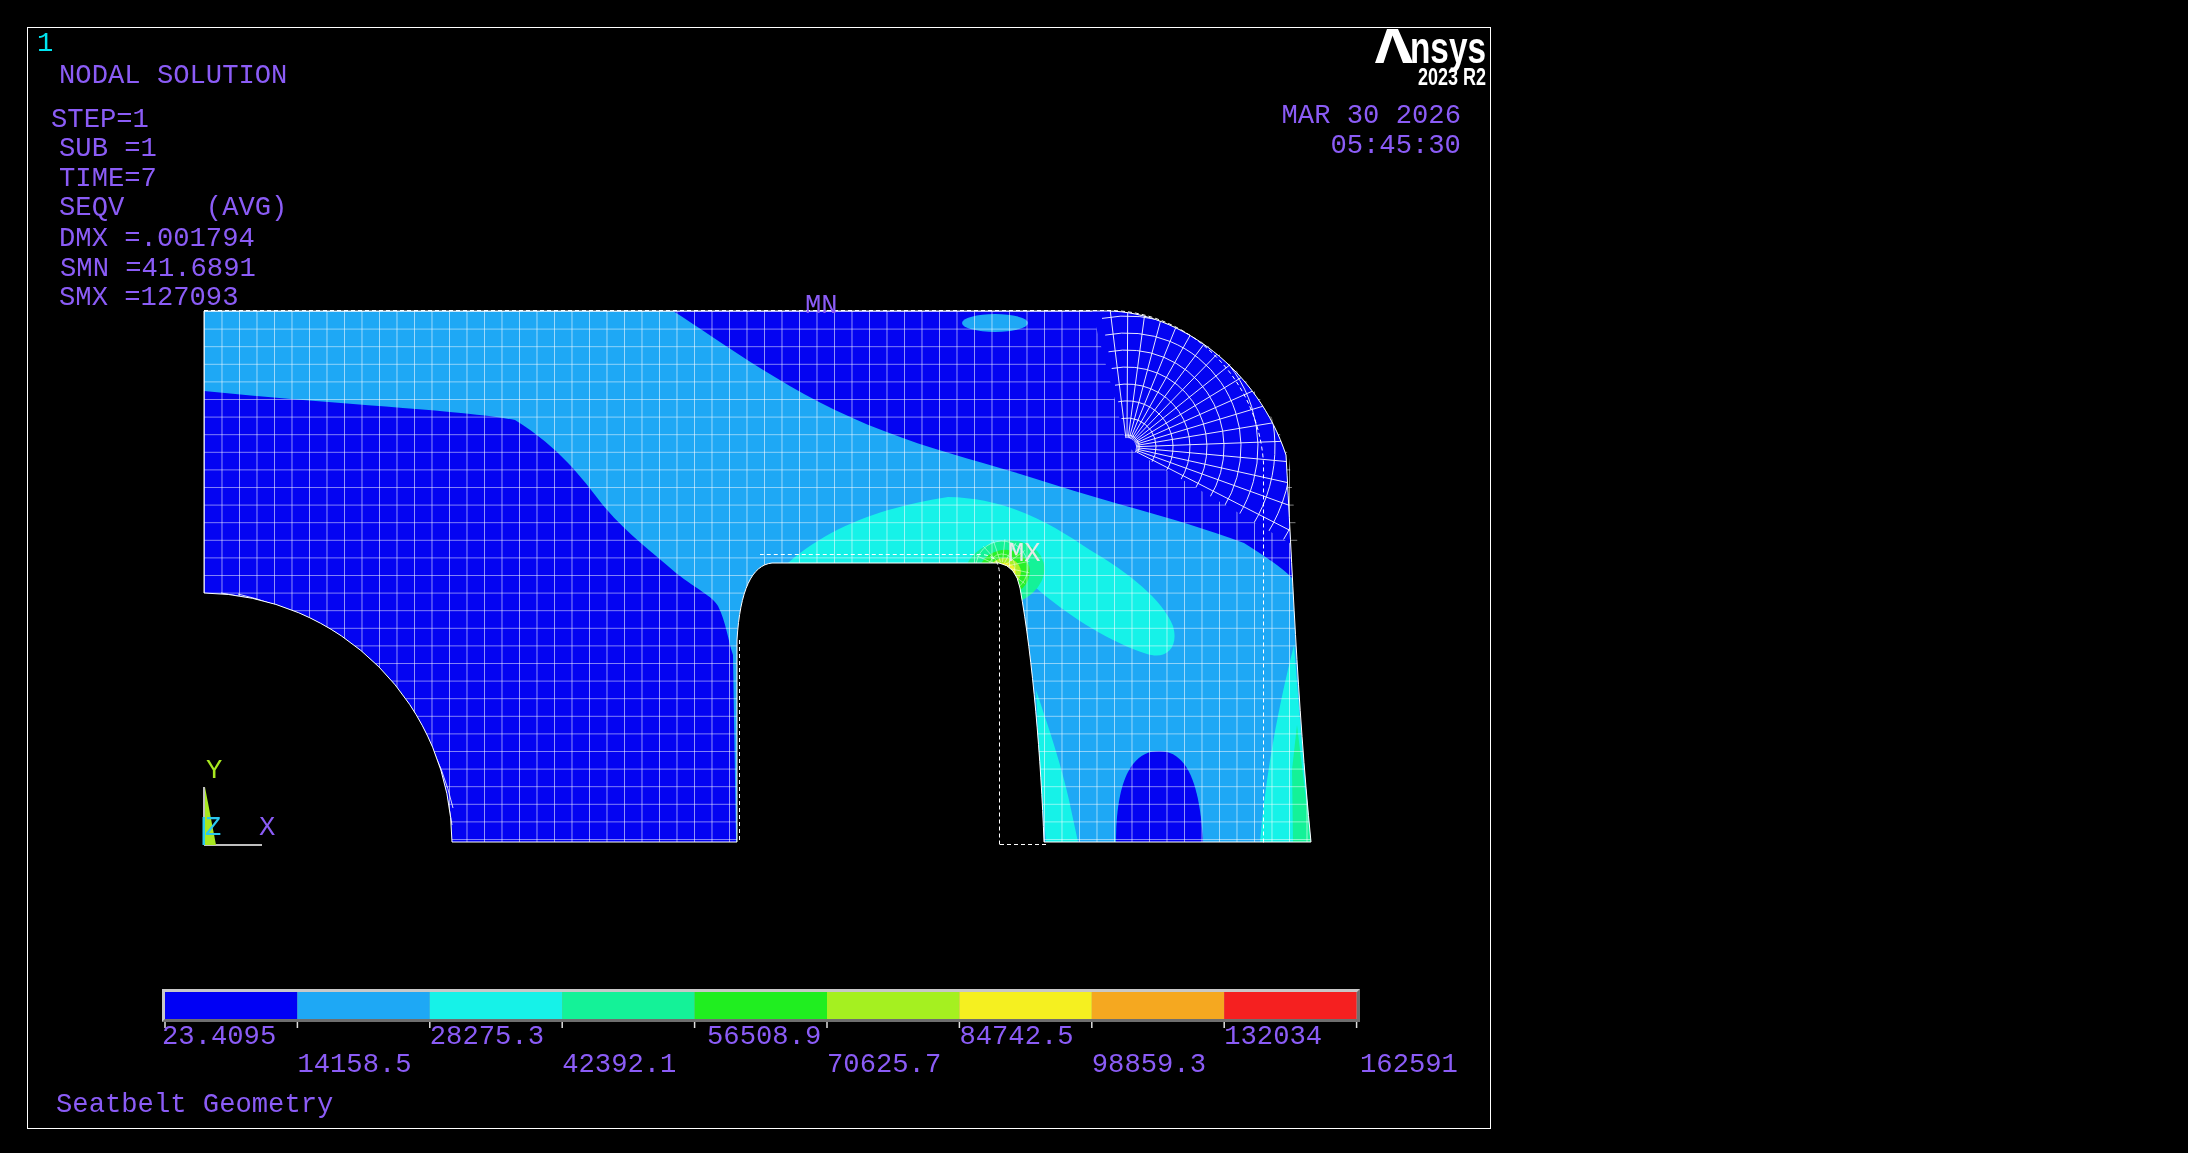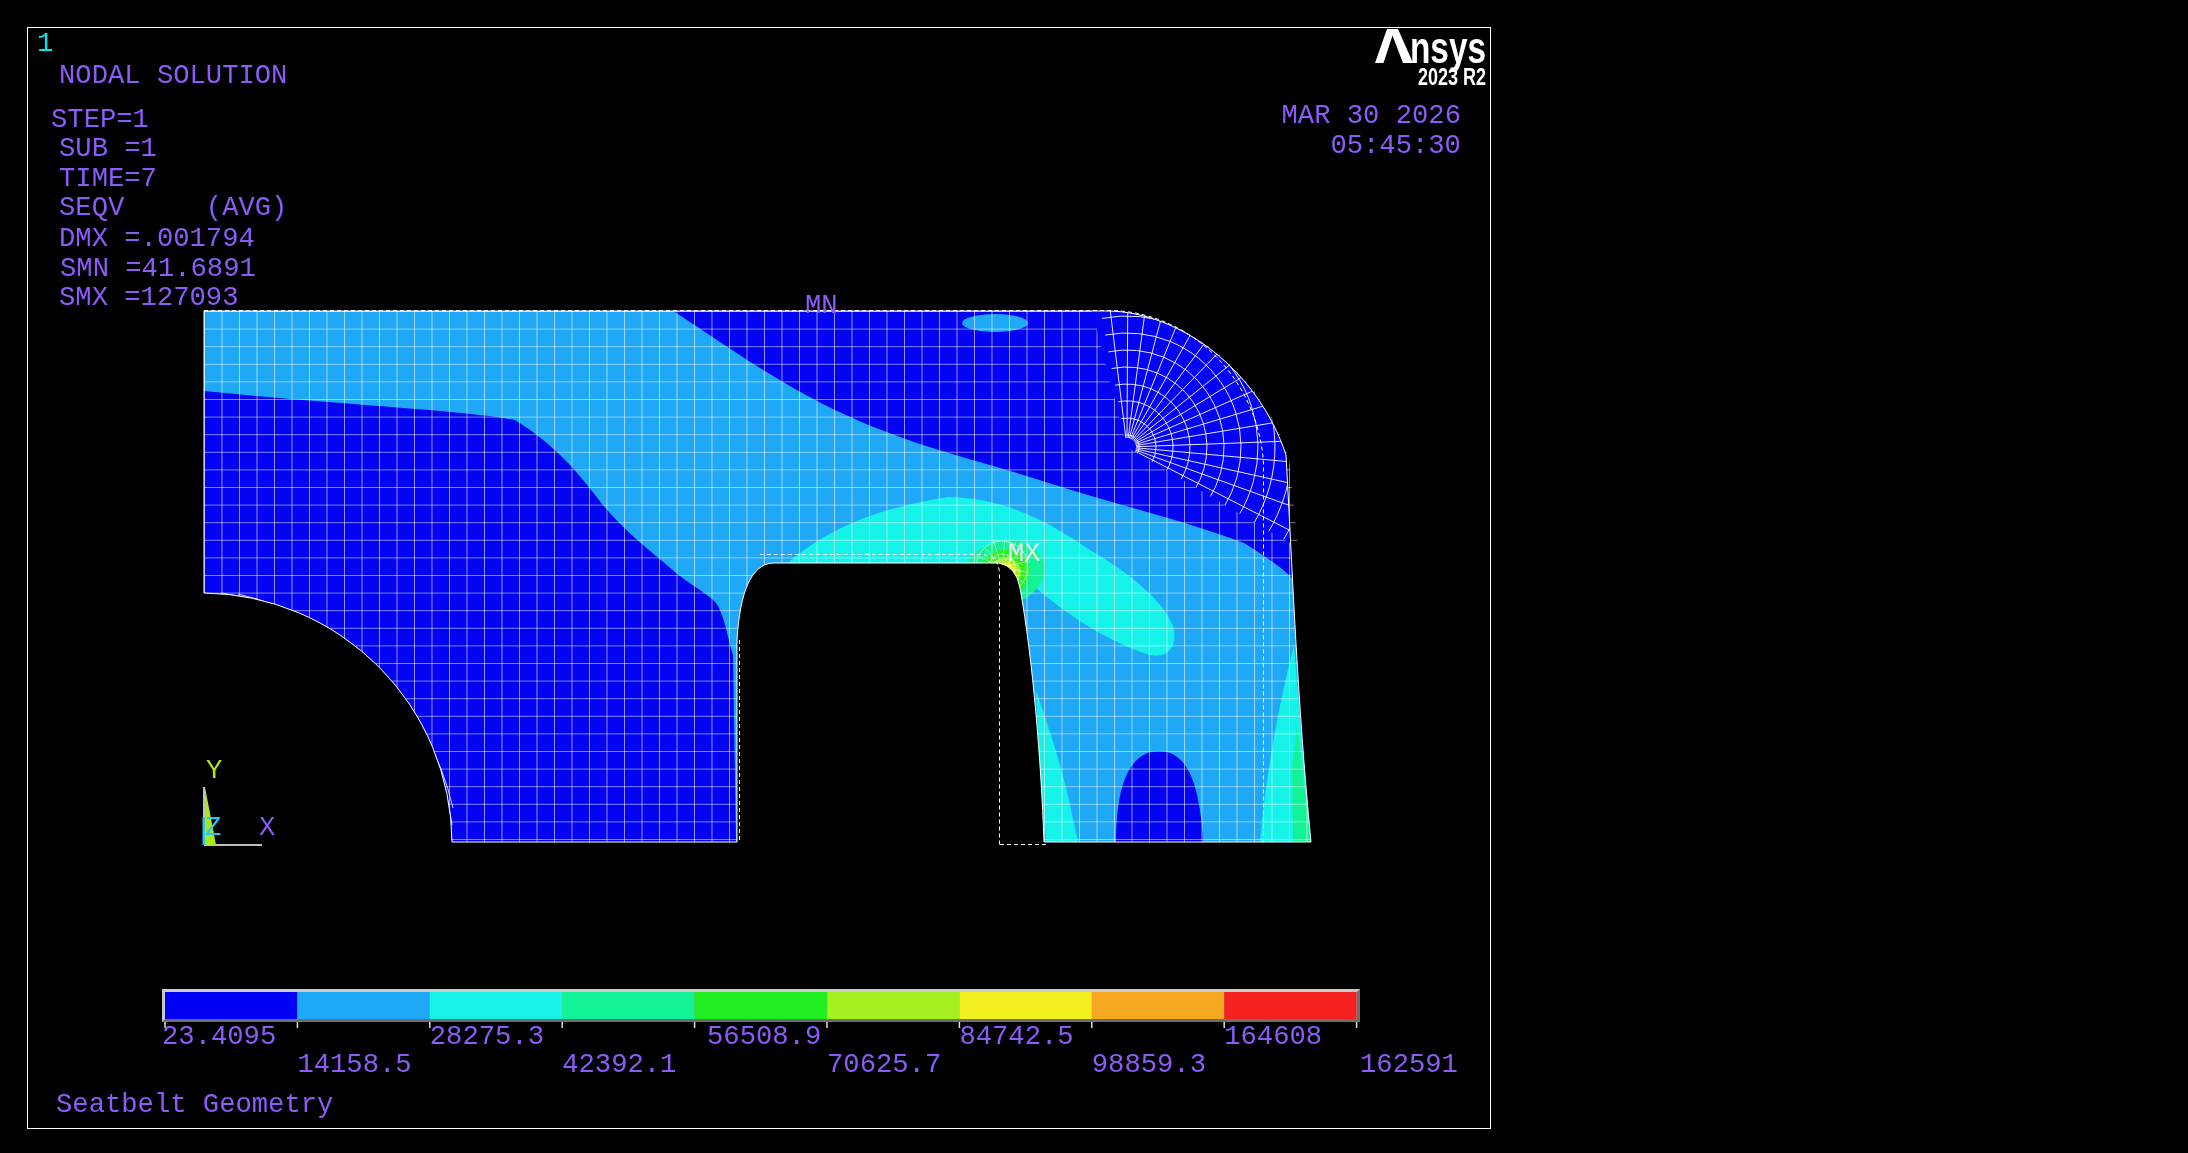"164608" div.t { text: 164608 -> 132034 }
